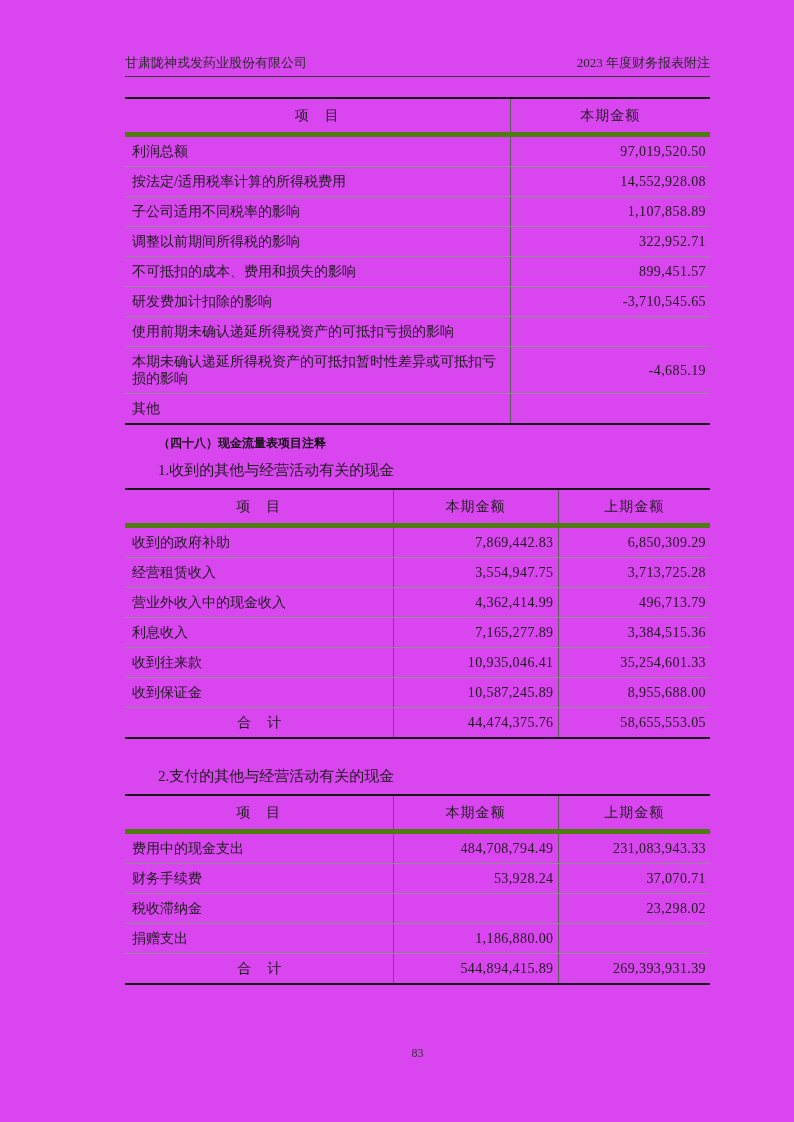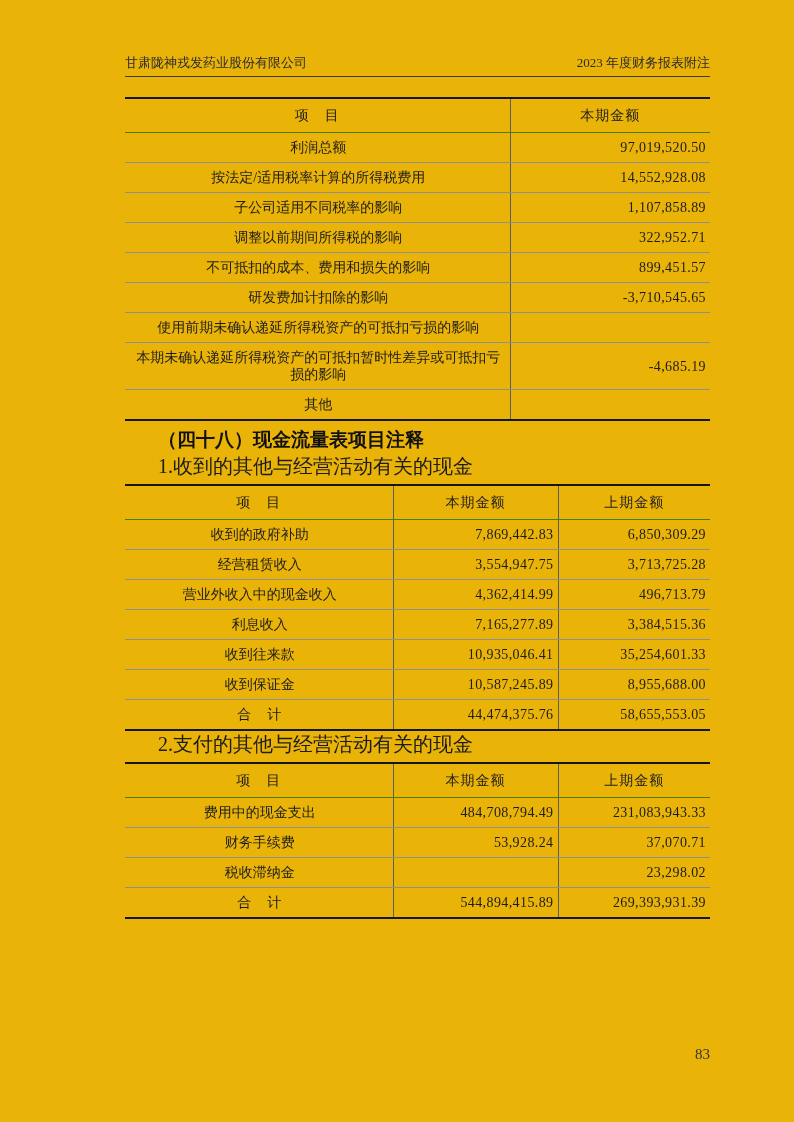"甘肃陇神戎发药业股份有限公司" .page { background: #eab308 -> #d946ef }
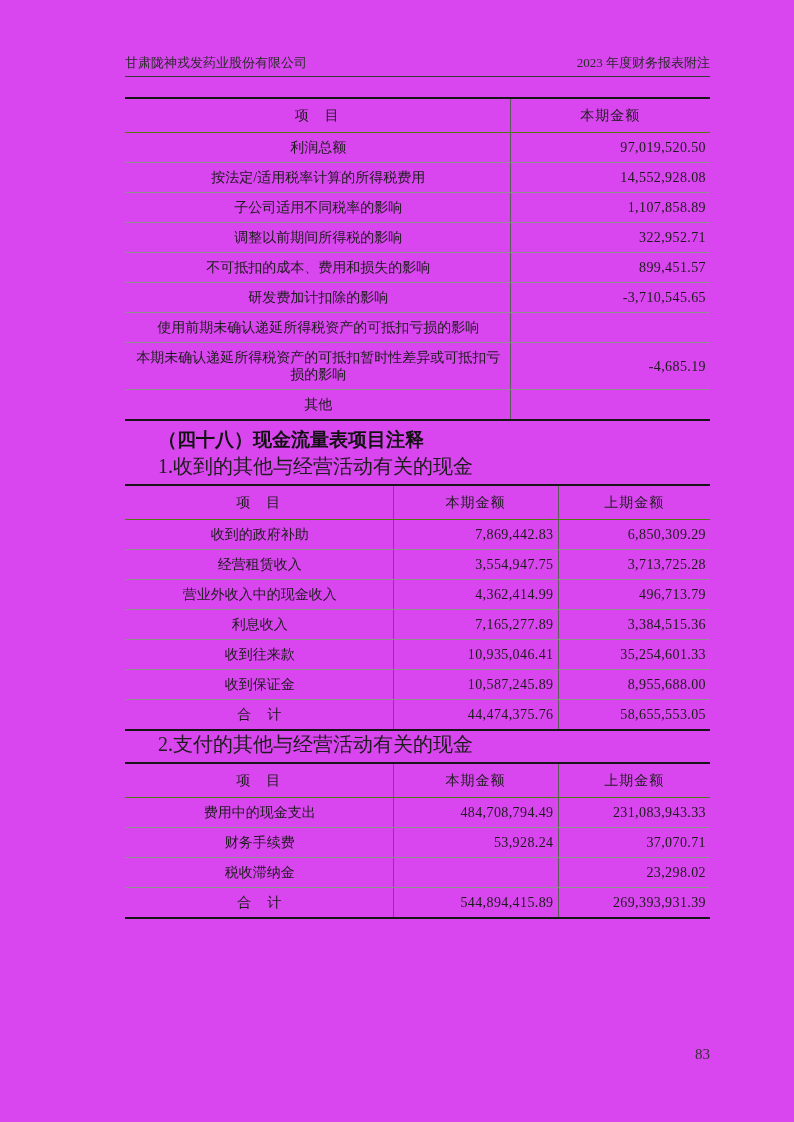"项 目" th { border-bottom: 1px solid #4d7c0f -> 5px solid #4d7c0f }
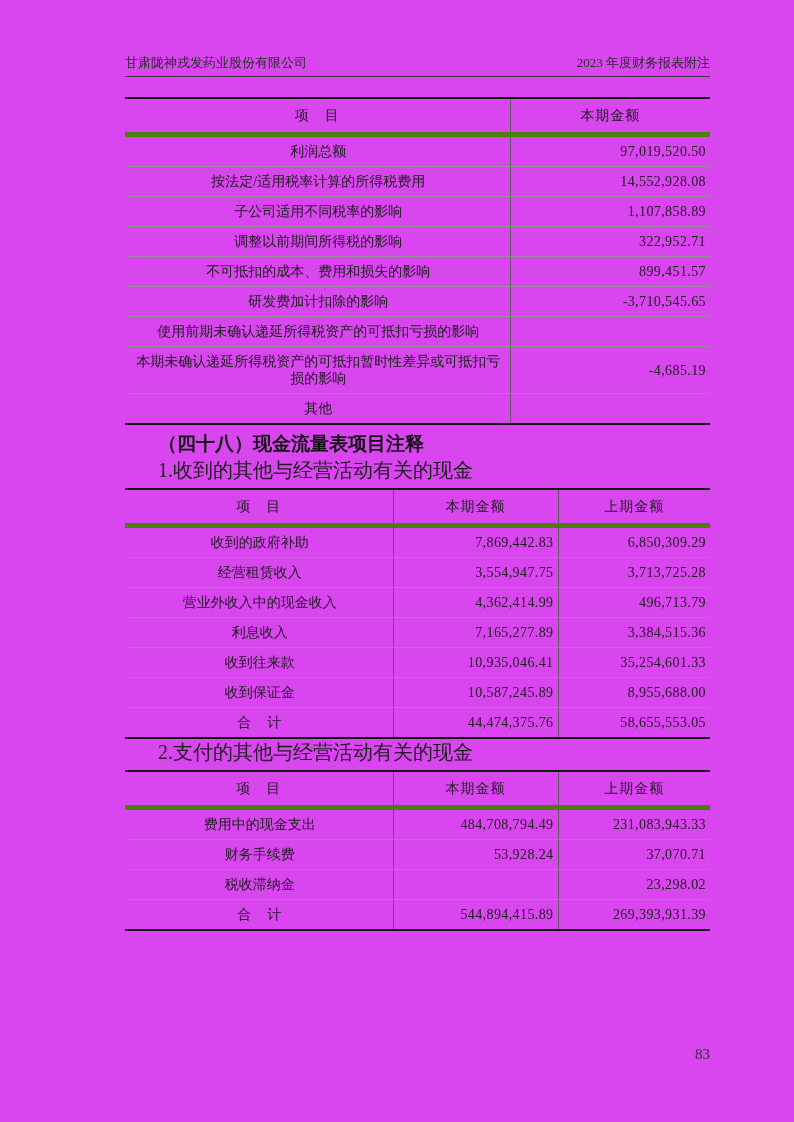"利润总额" .cell-item { text-align: center -> left }
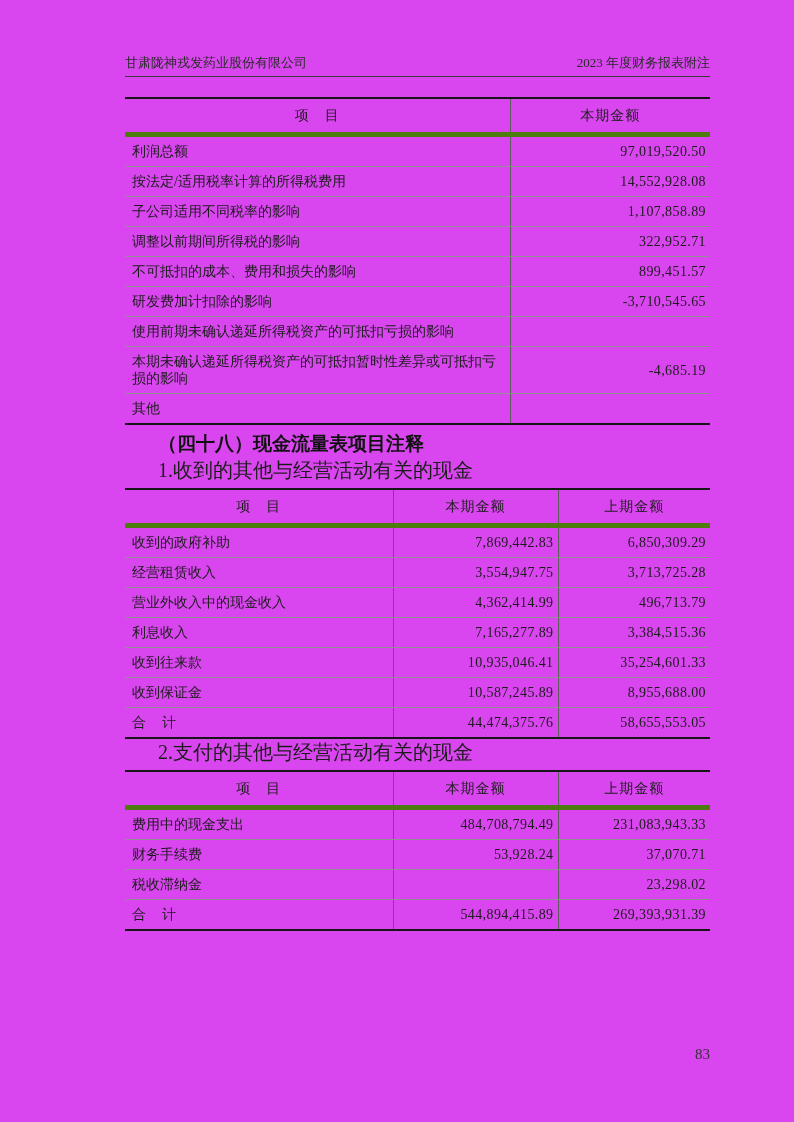"（四十八）现金流量表项目注释" .section-heading { font-size: 19px -> 12px }
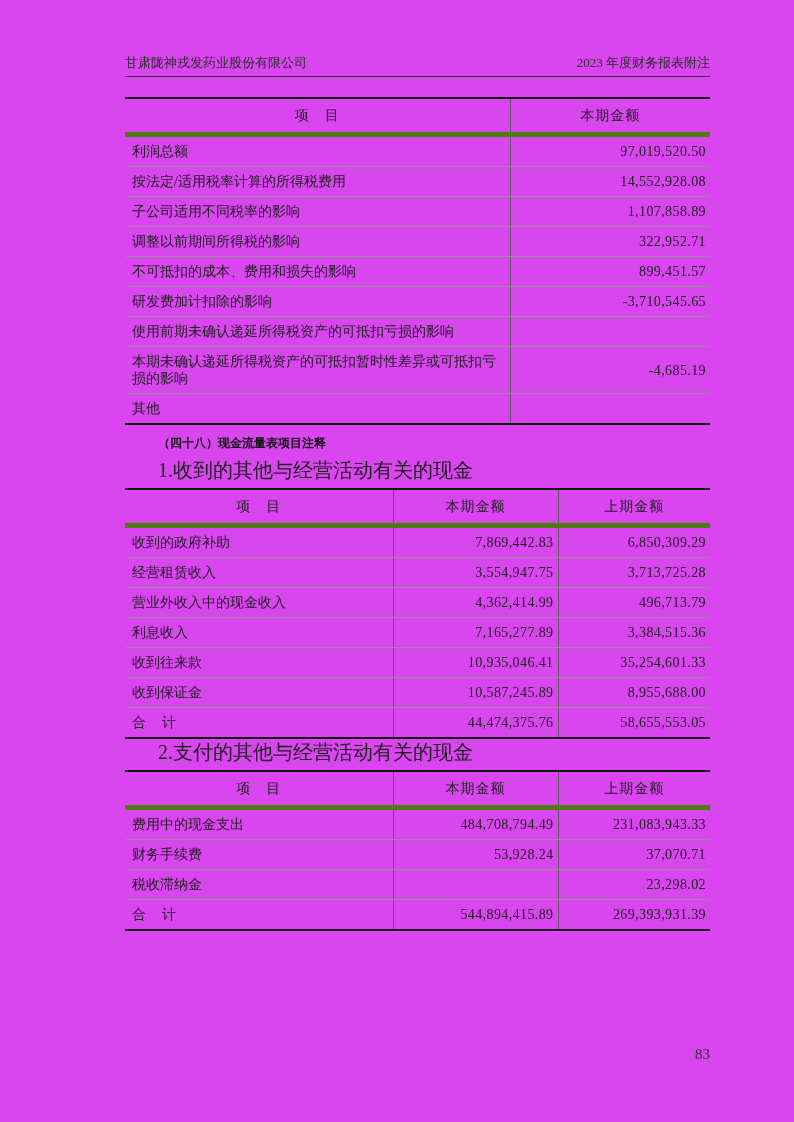"1.收到的其他与经营活动有关的现金" .sub-item { font-size: 20px -> 15px }
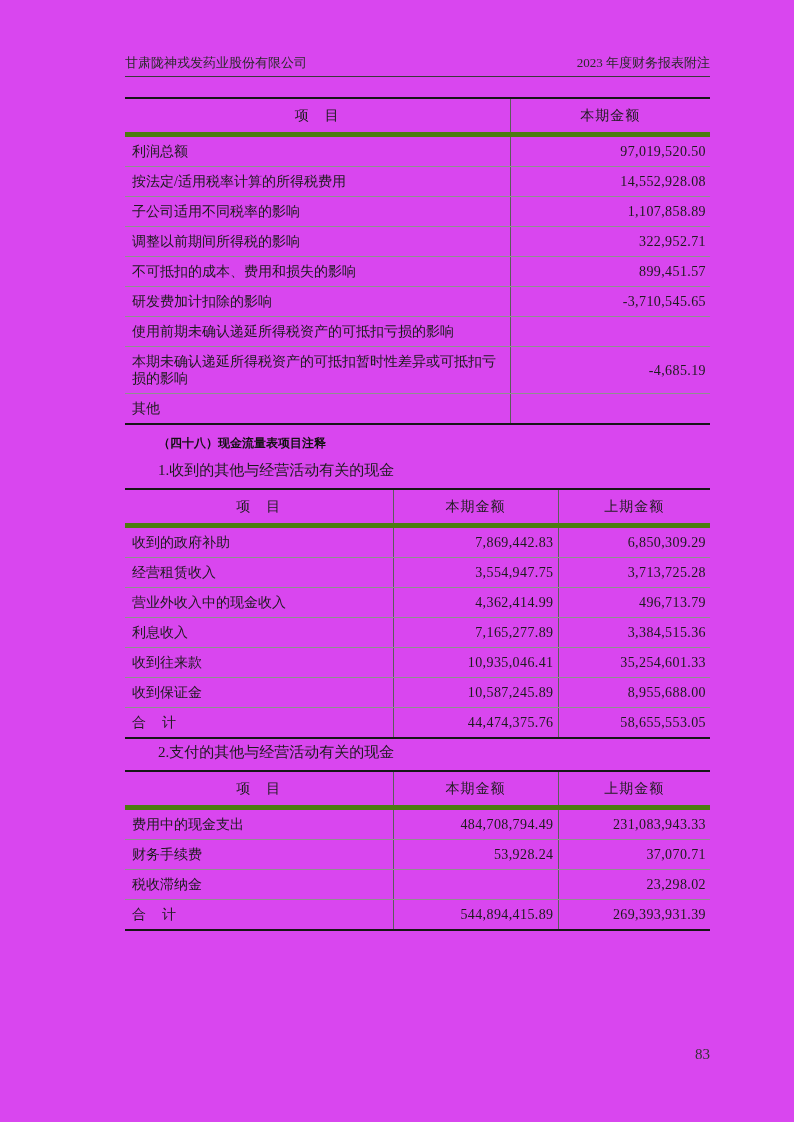"合 计" .cell-total { text-align: none -> center }
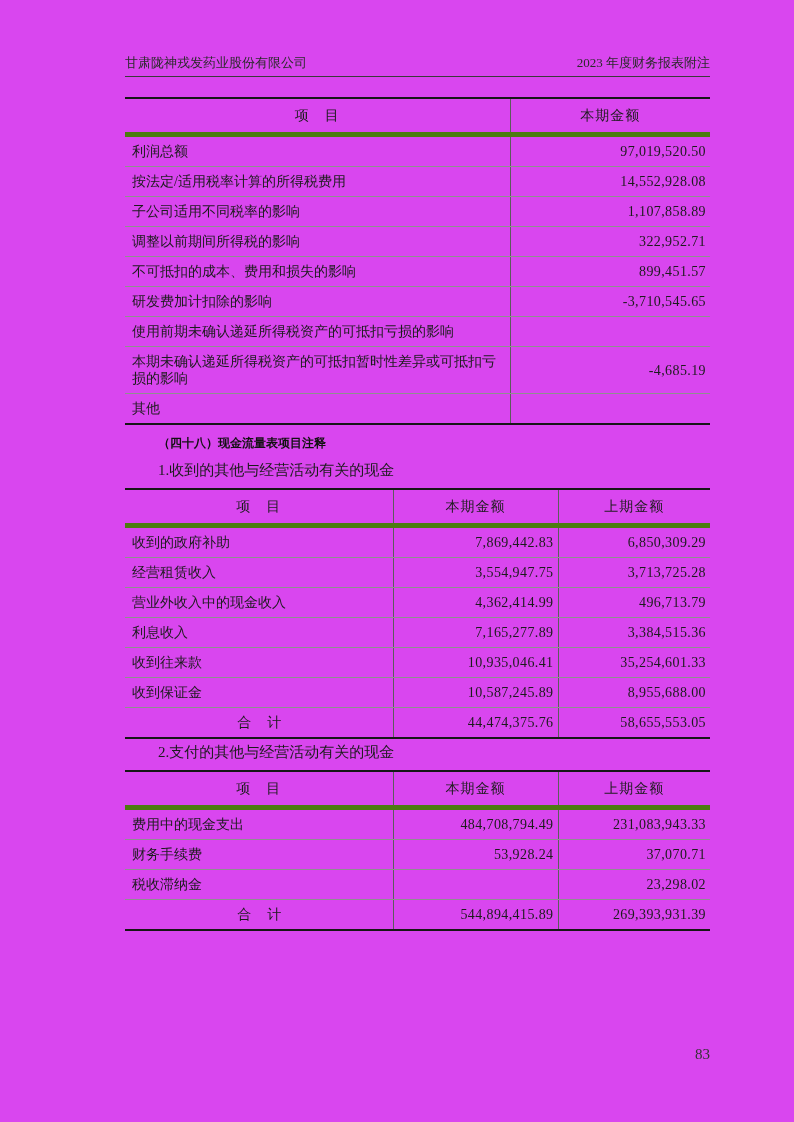"2.支付的其他与经营活动有关的现金" .sub-item.second { margin-top: 4px -> 28px }
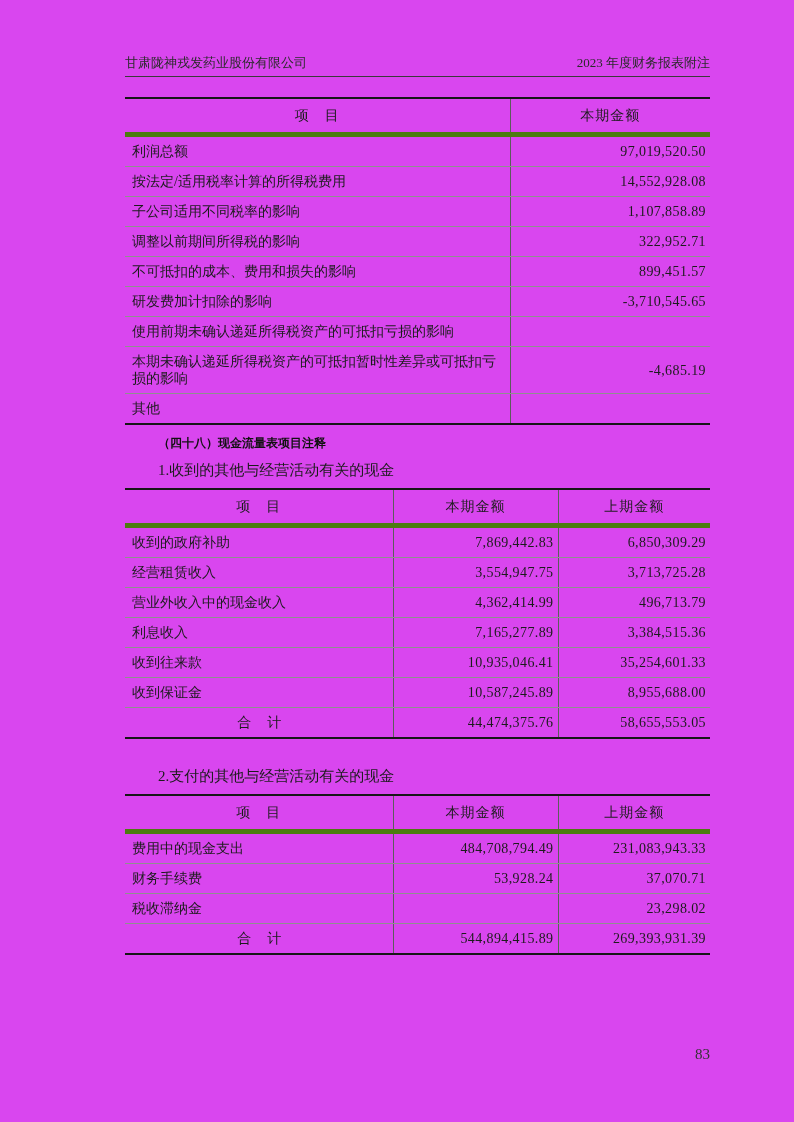"捐赠支出" tr { html: none -> <tr> <td>捐赠支出</td> <td>1,186,880.00</td> <td></td> </tr> }
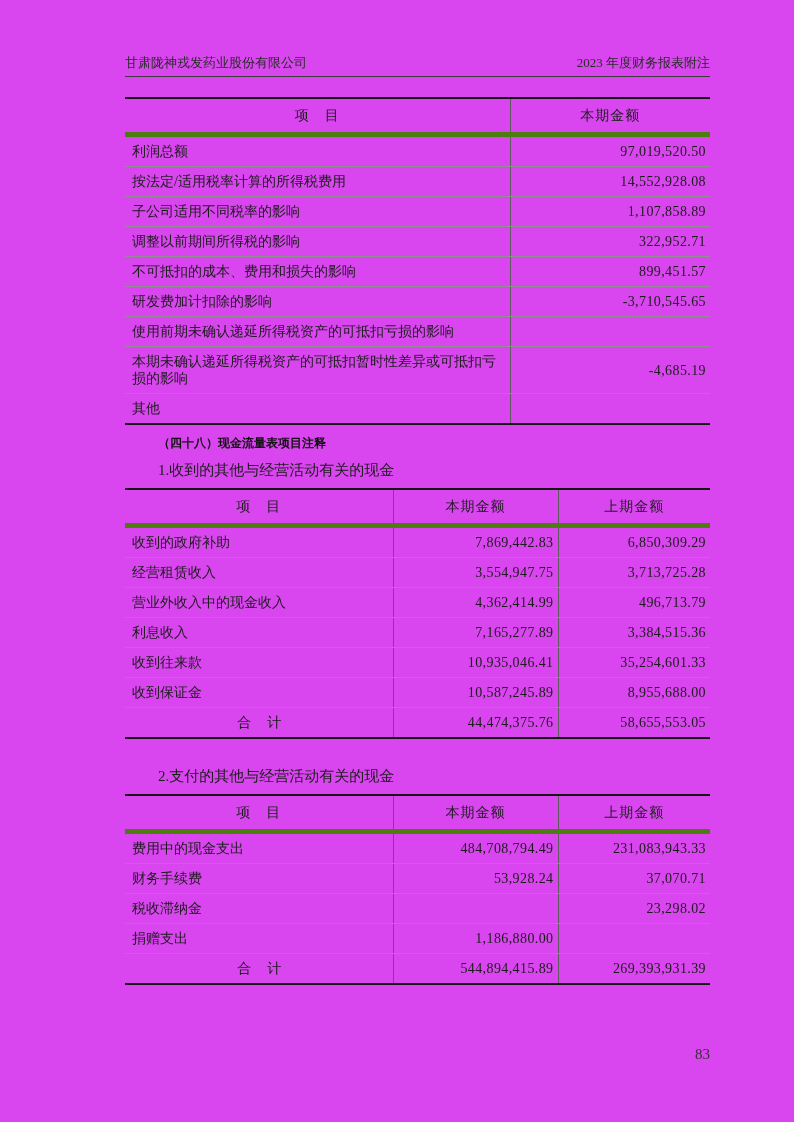"83" .page-number { font-size: 15px -> 12px; text-align: right -> center }
